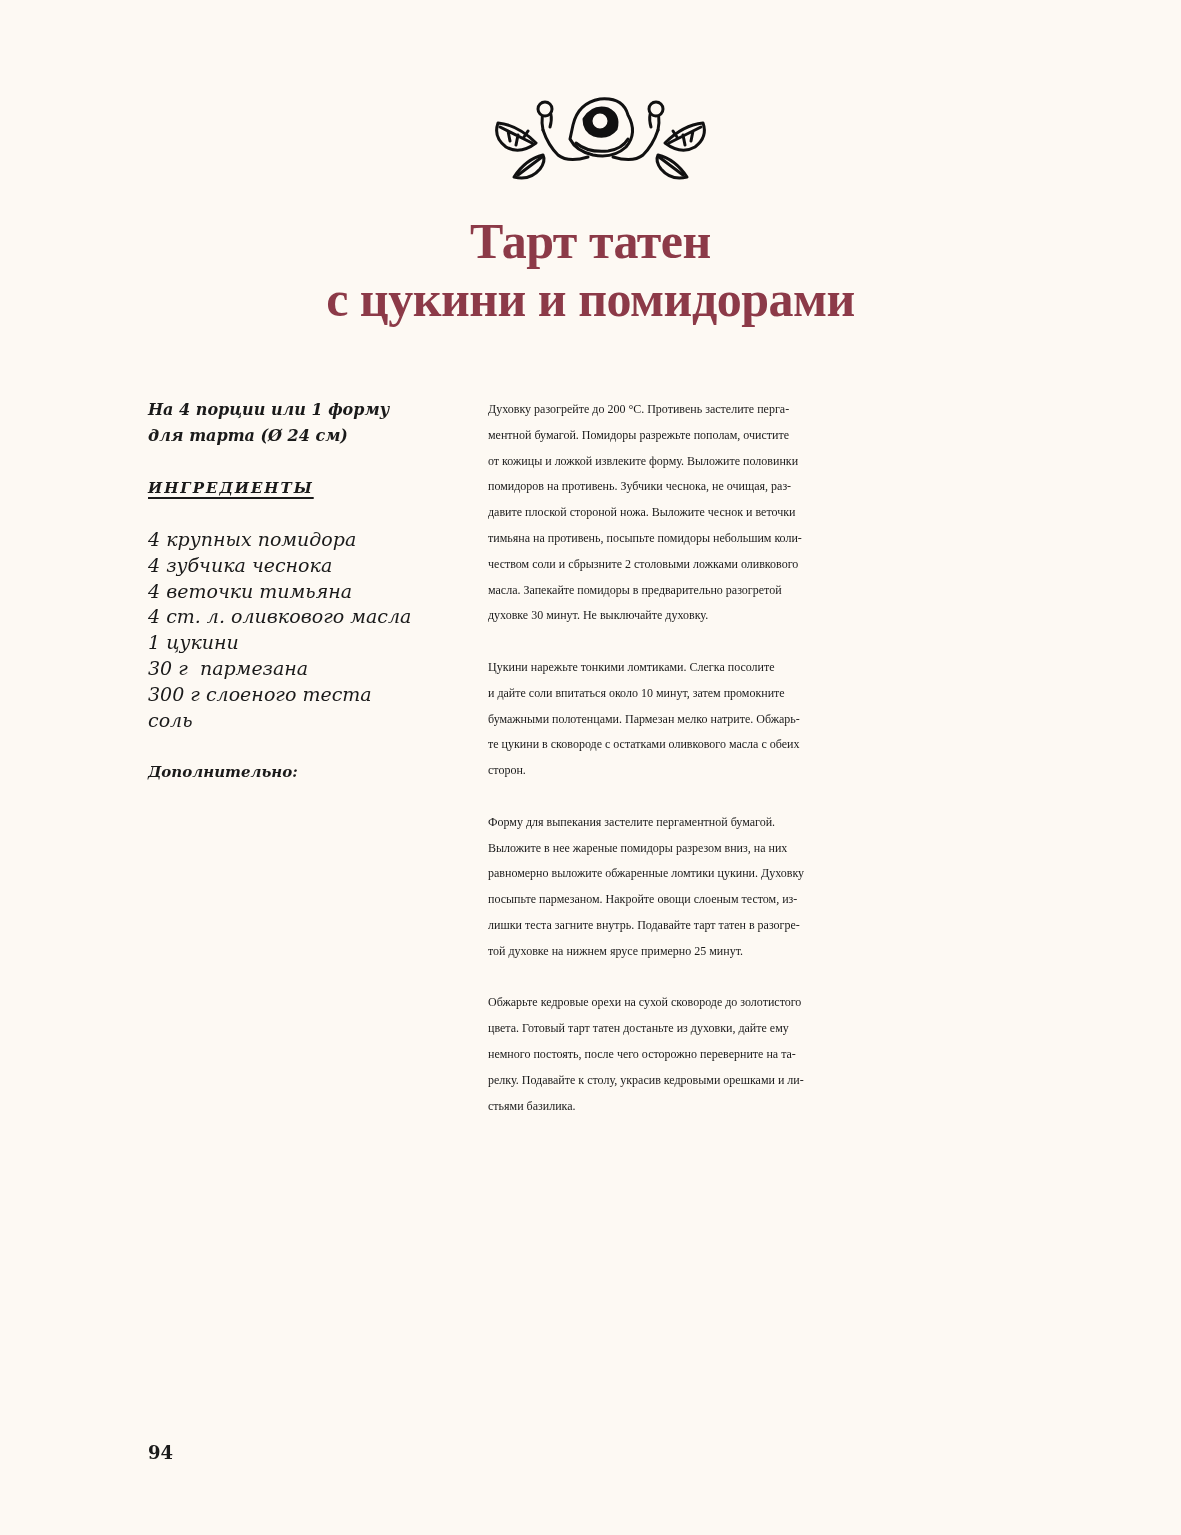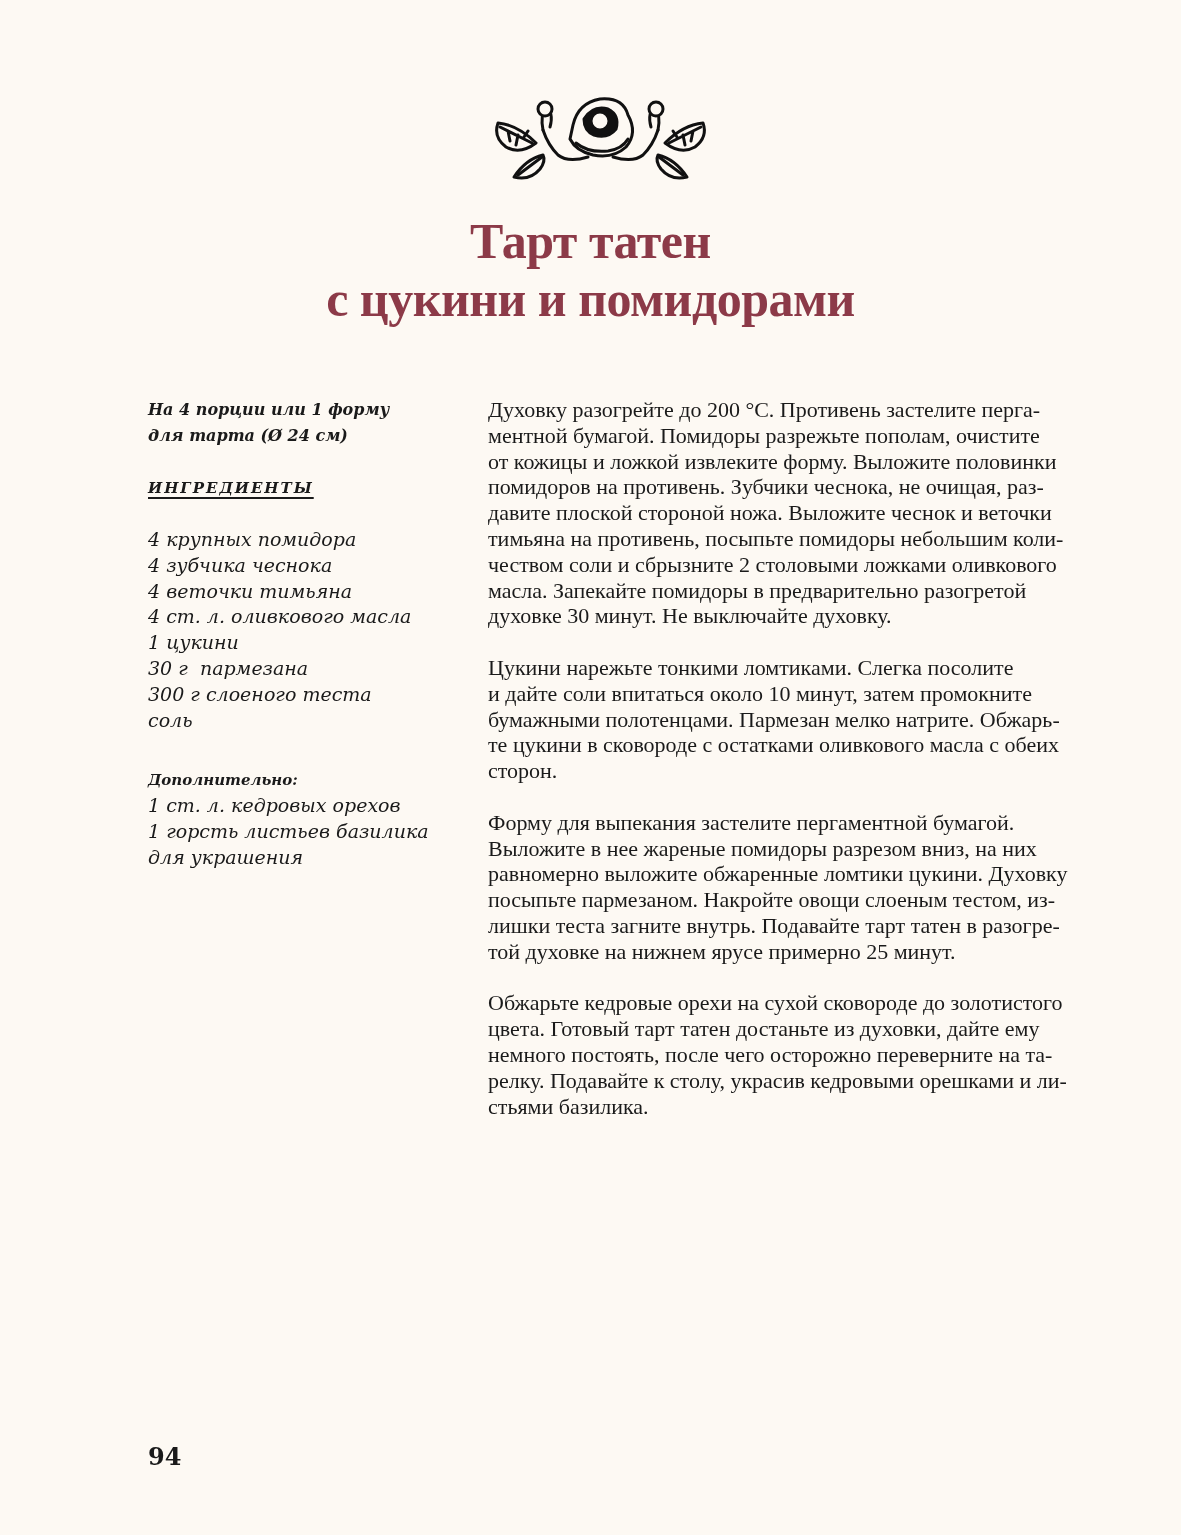"Духовку разогрейте до 200 °C." .right-col { font-size: 22px -> 12px }
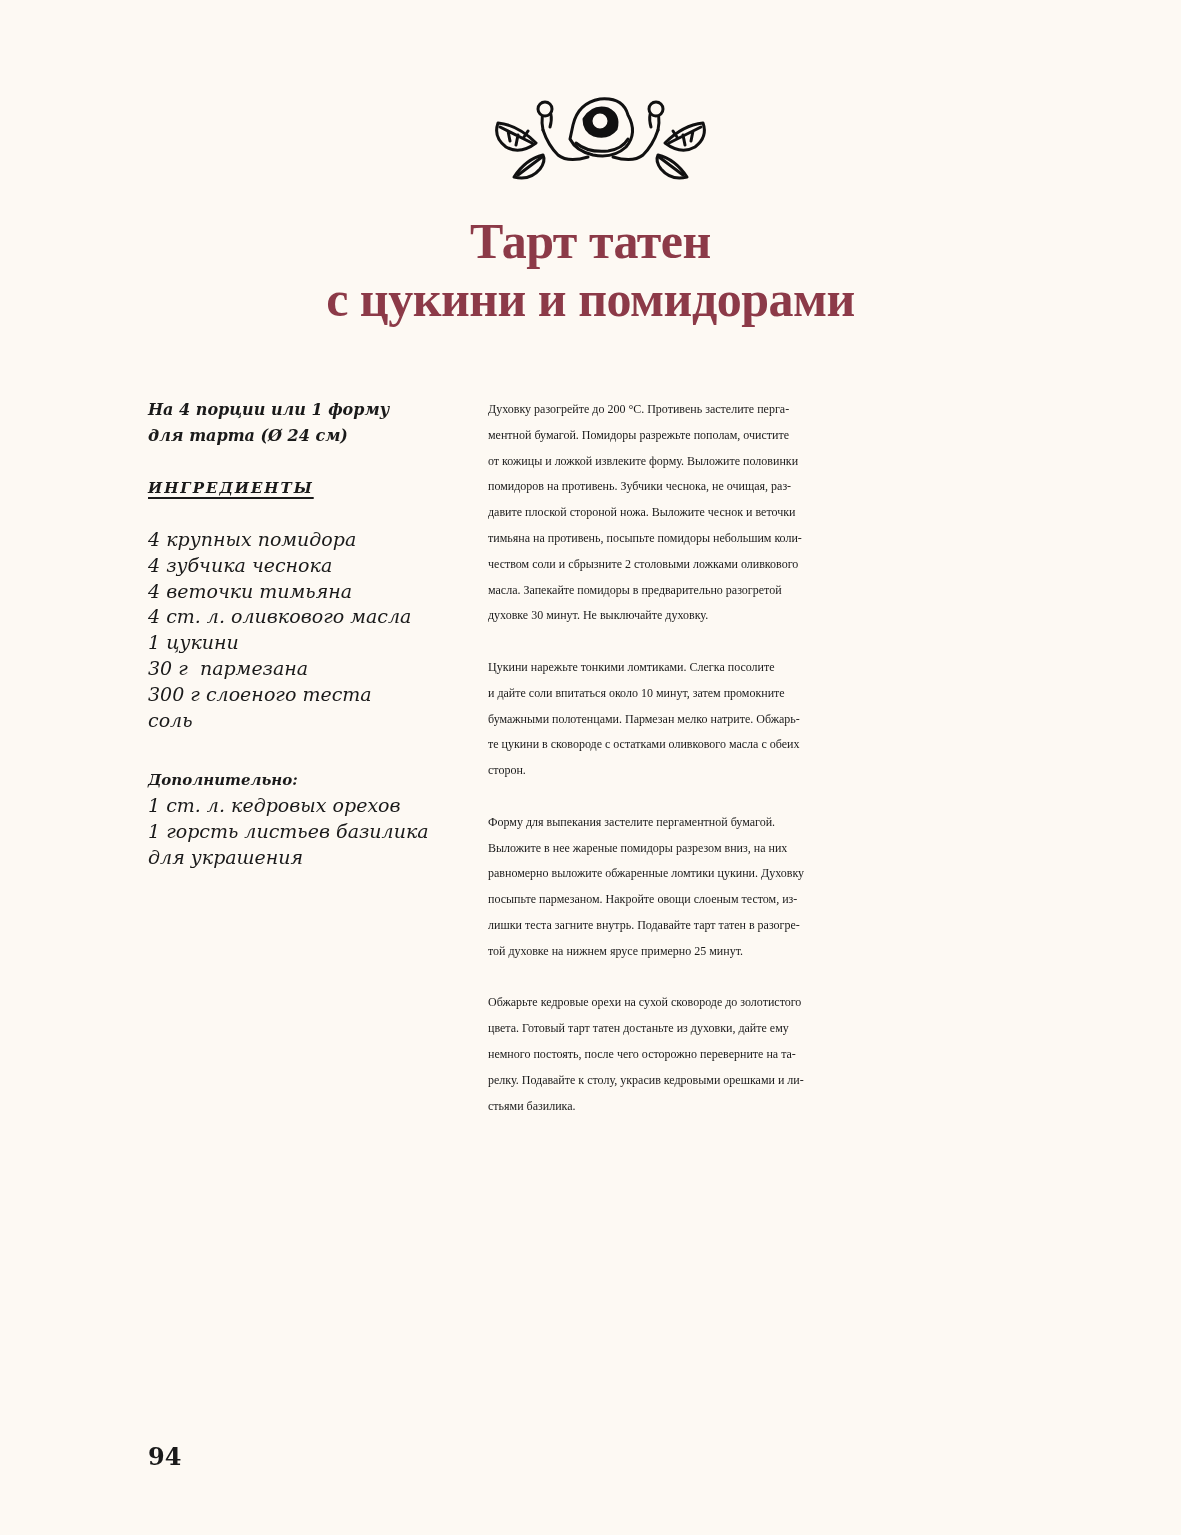"Дополнительно:" .extra-head { margin-top: 34px -> 26px }
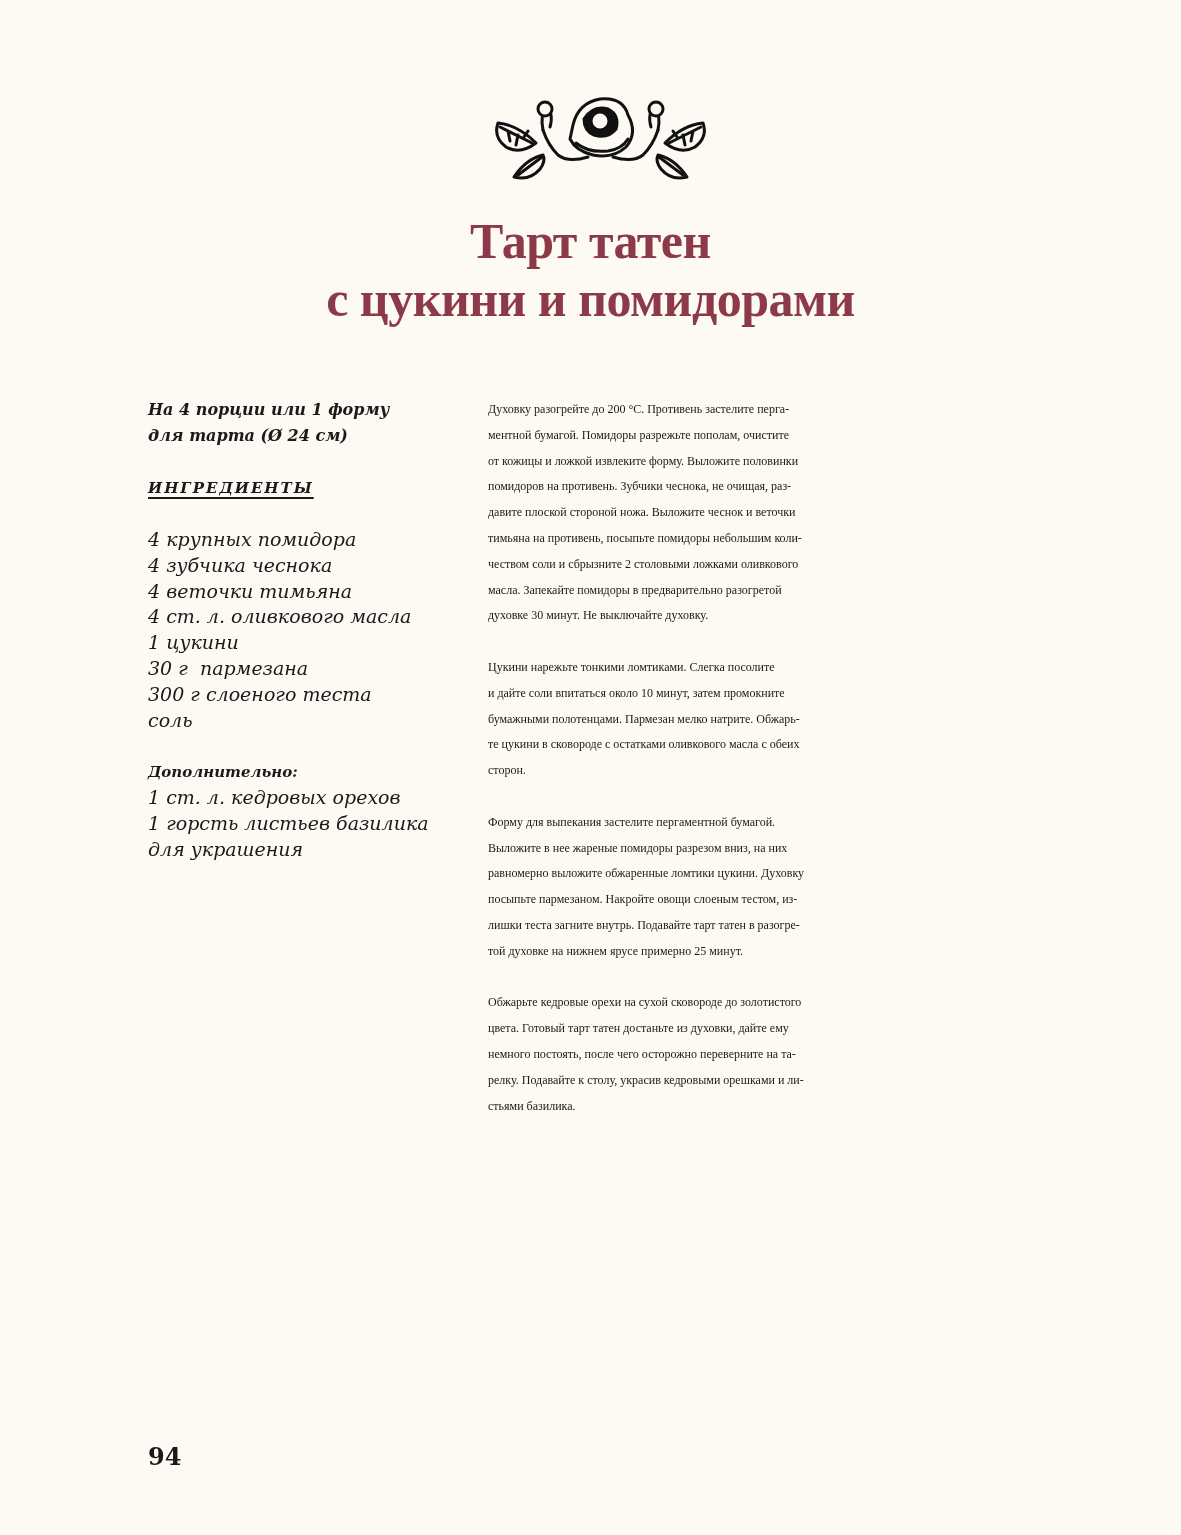"1 ст. л. кедровых орехов" ul.extra-list { html: <ul> <li>1 ст. л. кедровых орехов</li> <li>1 горсть листьев базилика</li> <li>для украшения</li> </ul> -> none }
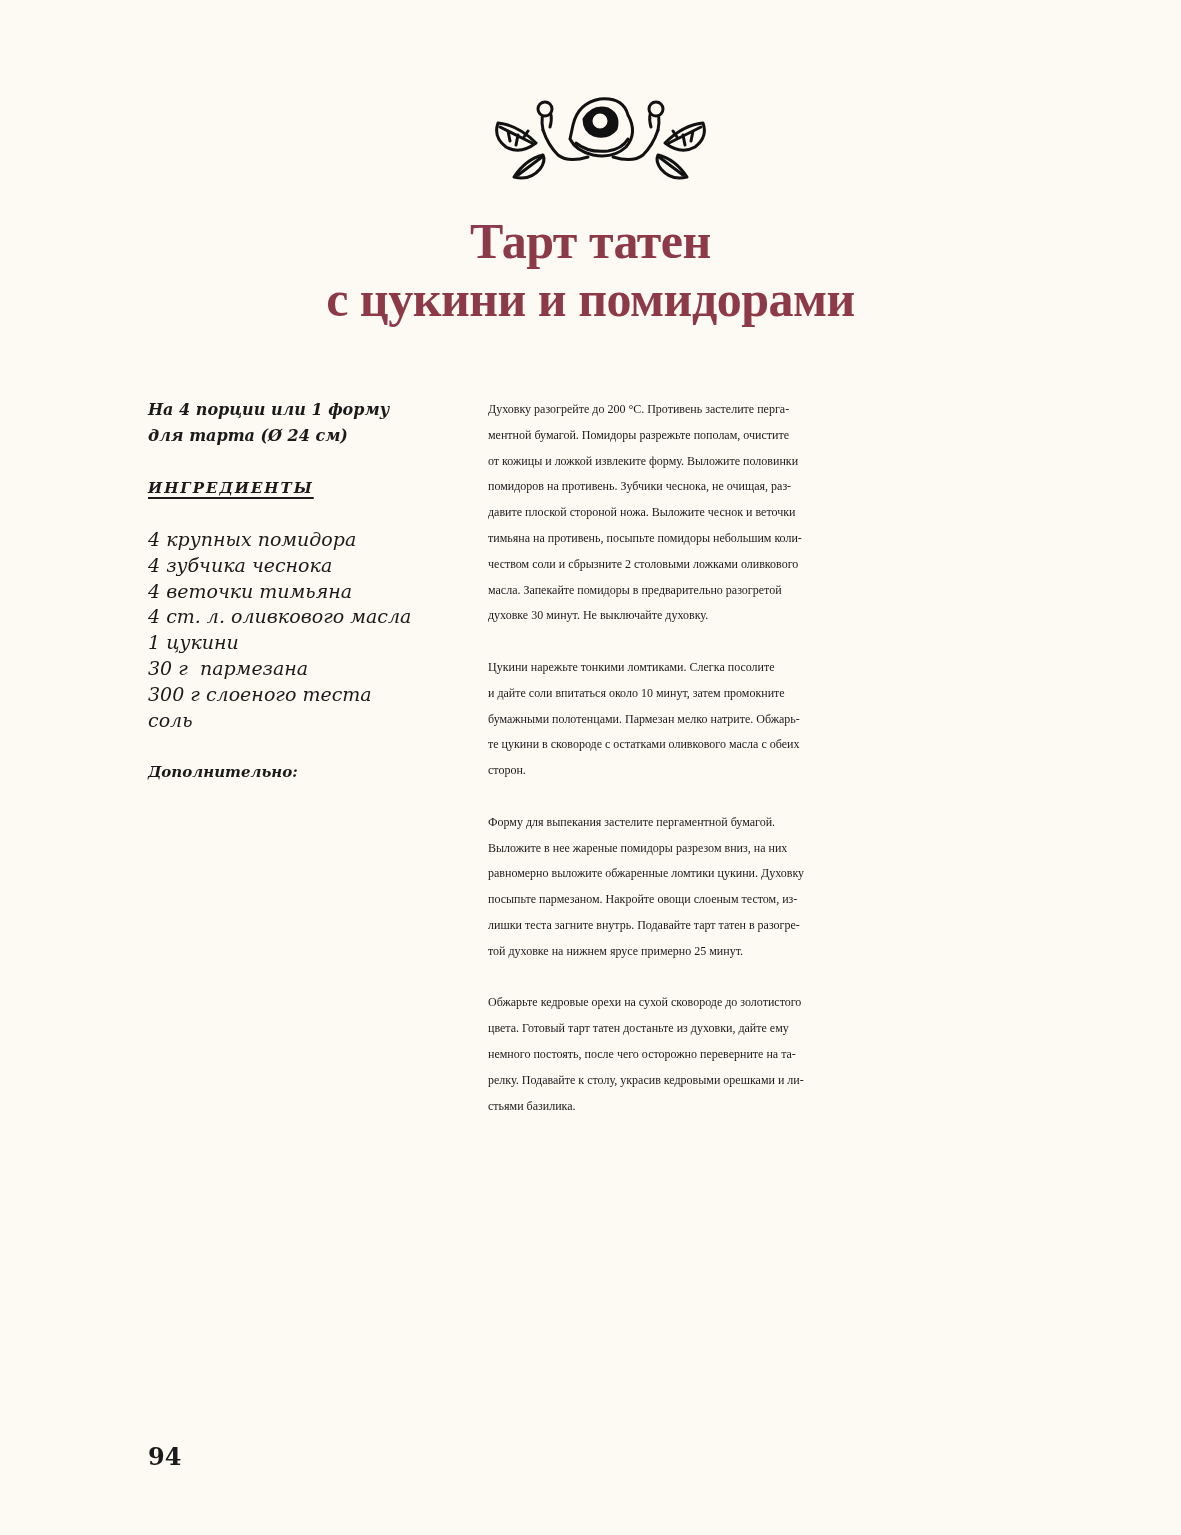"94" .page-num { font-size: 24px -> 18px }
